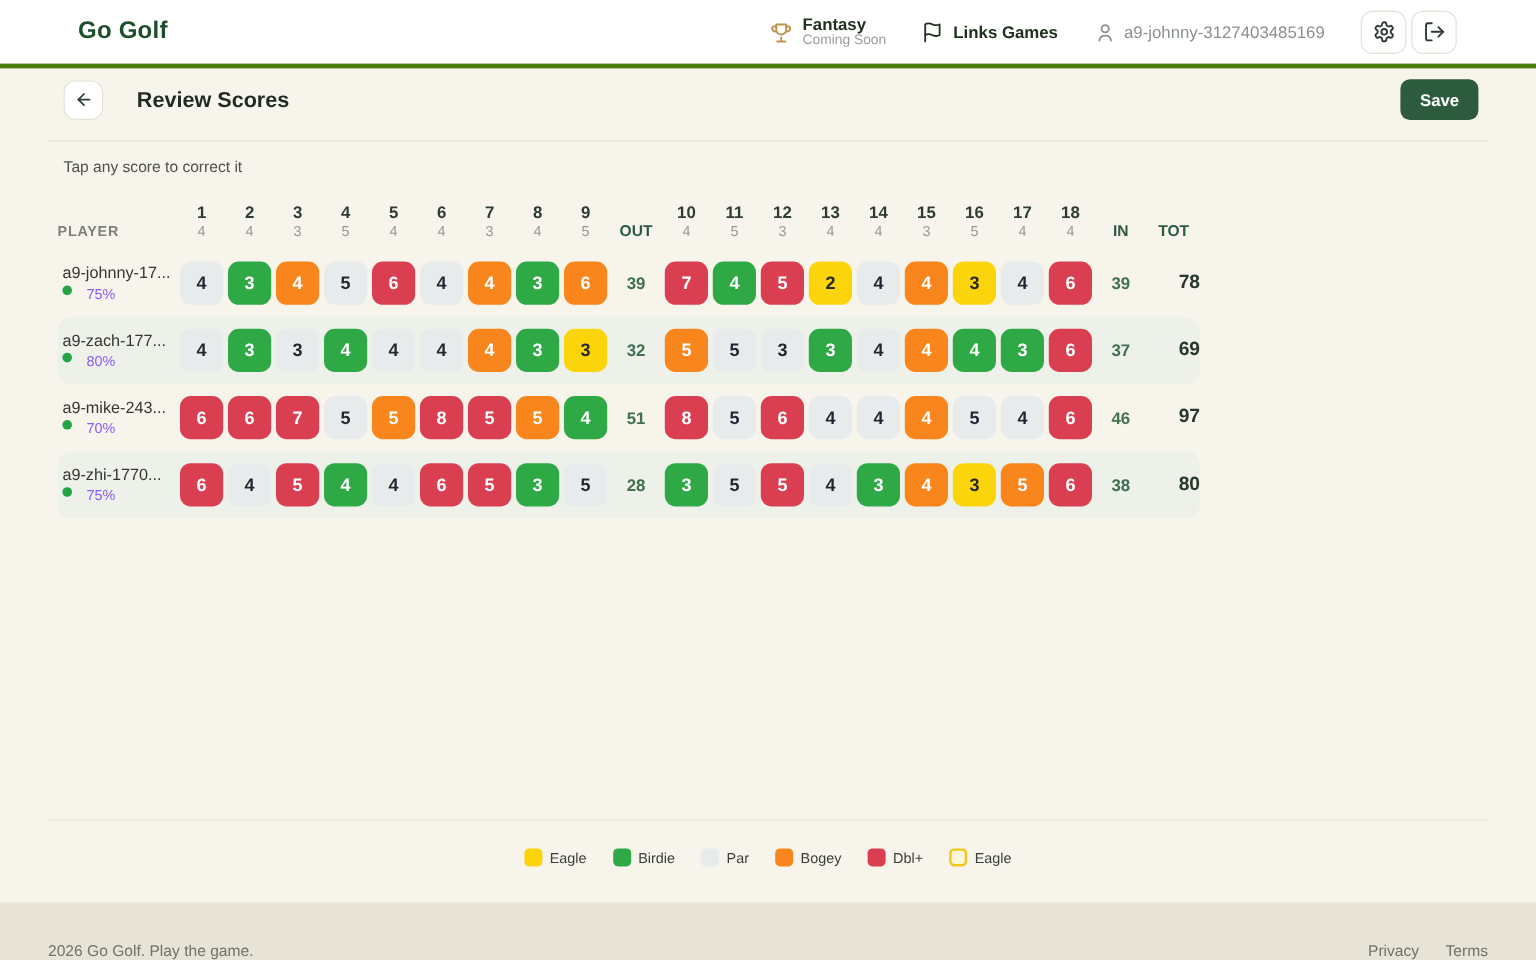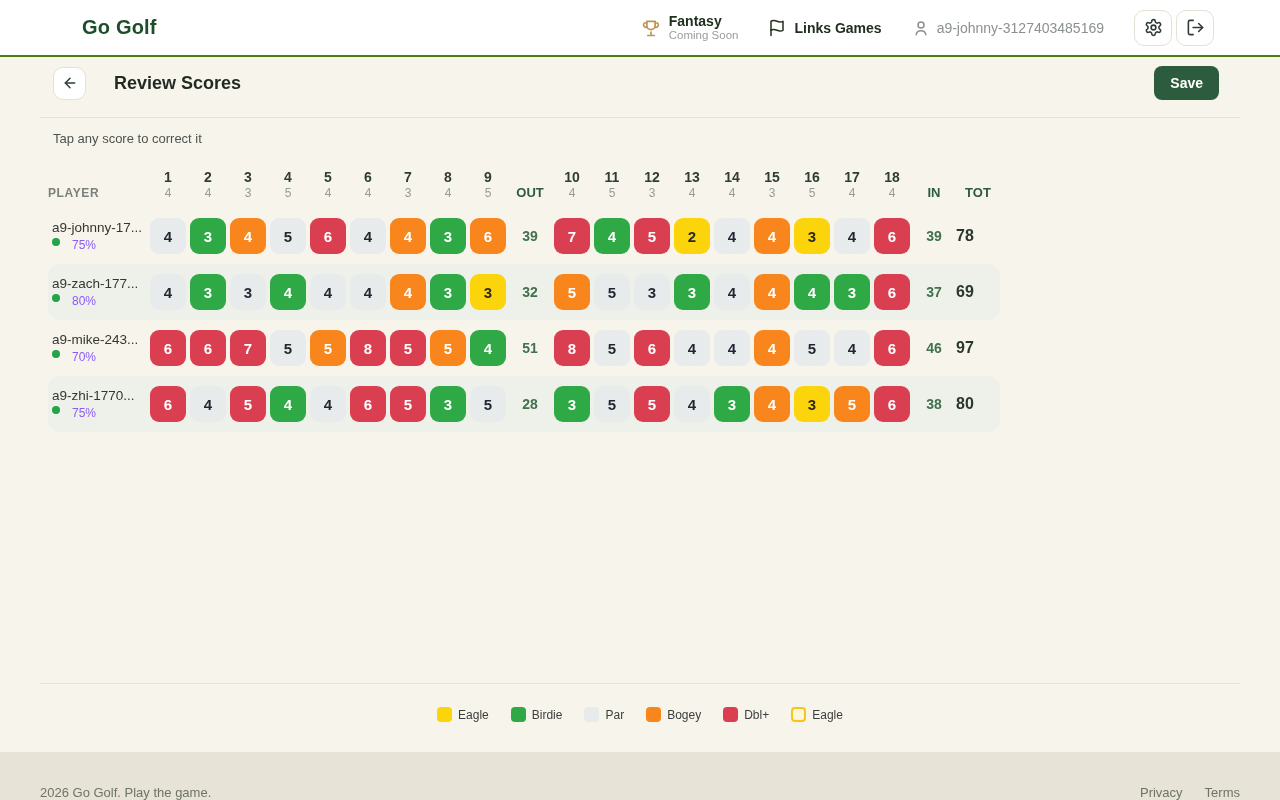"Go Golf" .app-header { border-bottom: 2px solid #4d7c0f -> 4px solid #4d7c0f; padding: 0 66px 0 82px -> 0 66px 0 65px }
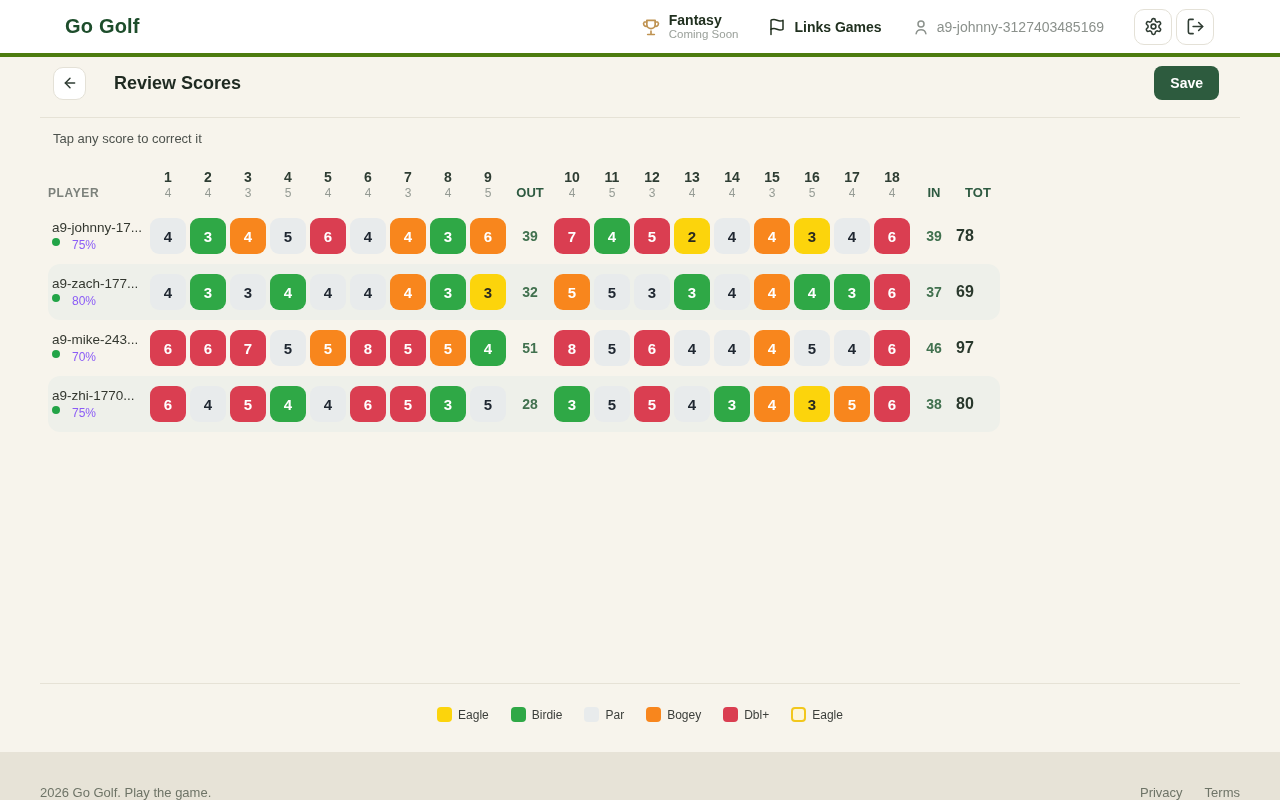"Save" .save-btn { margin-right: 21px -> 8px }
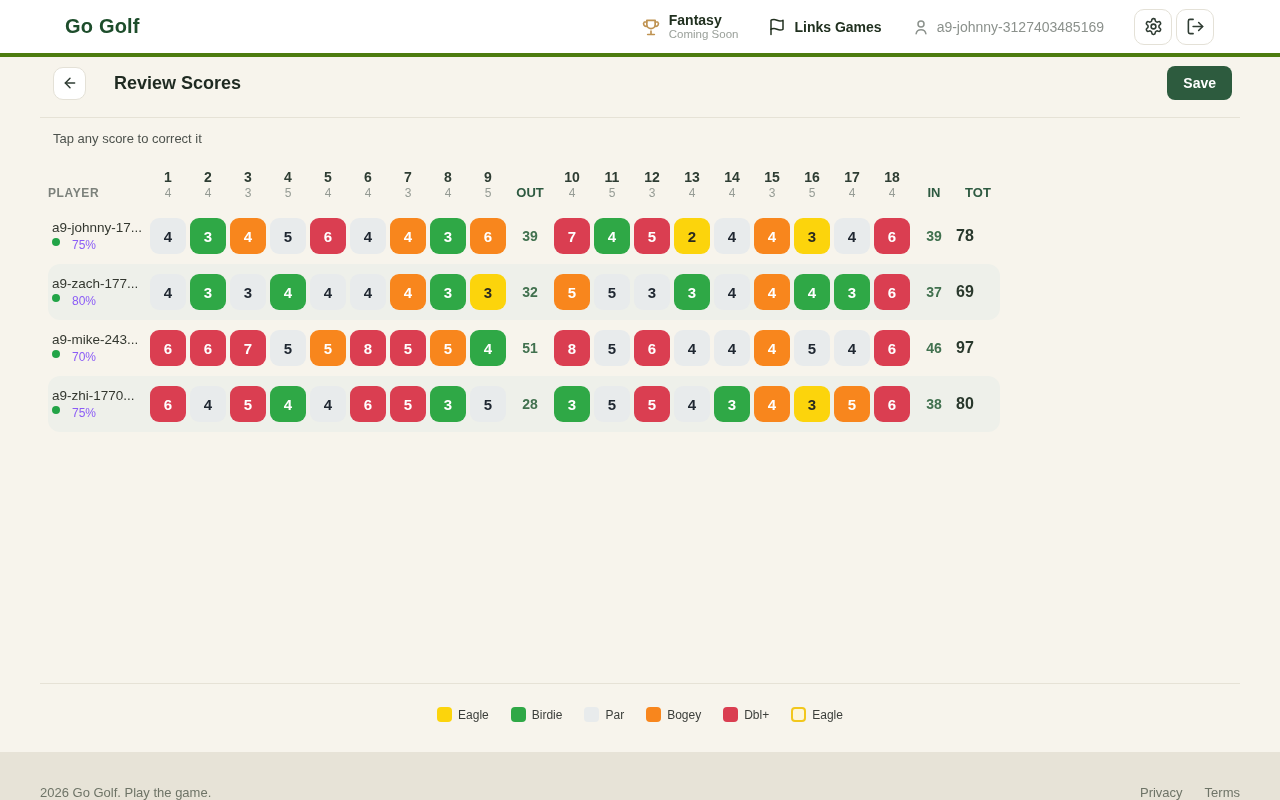"78" .agg-tot { text-align: left -> right }
